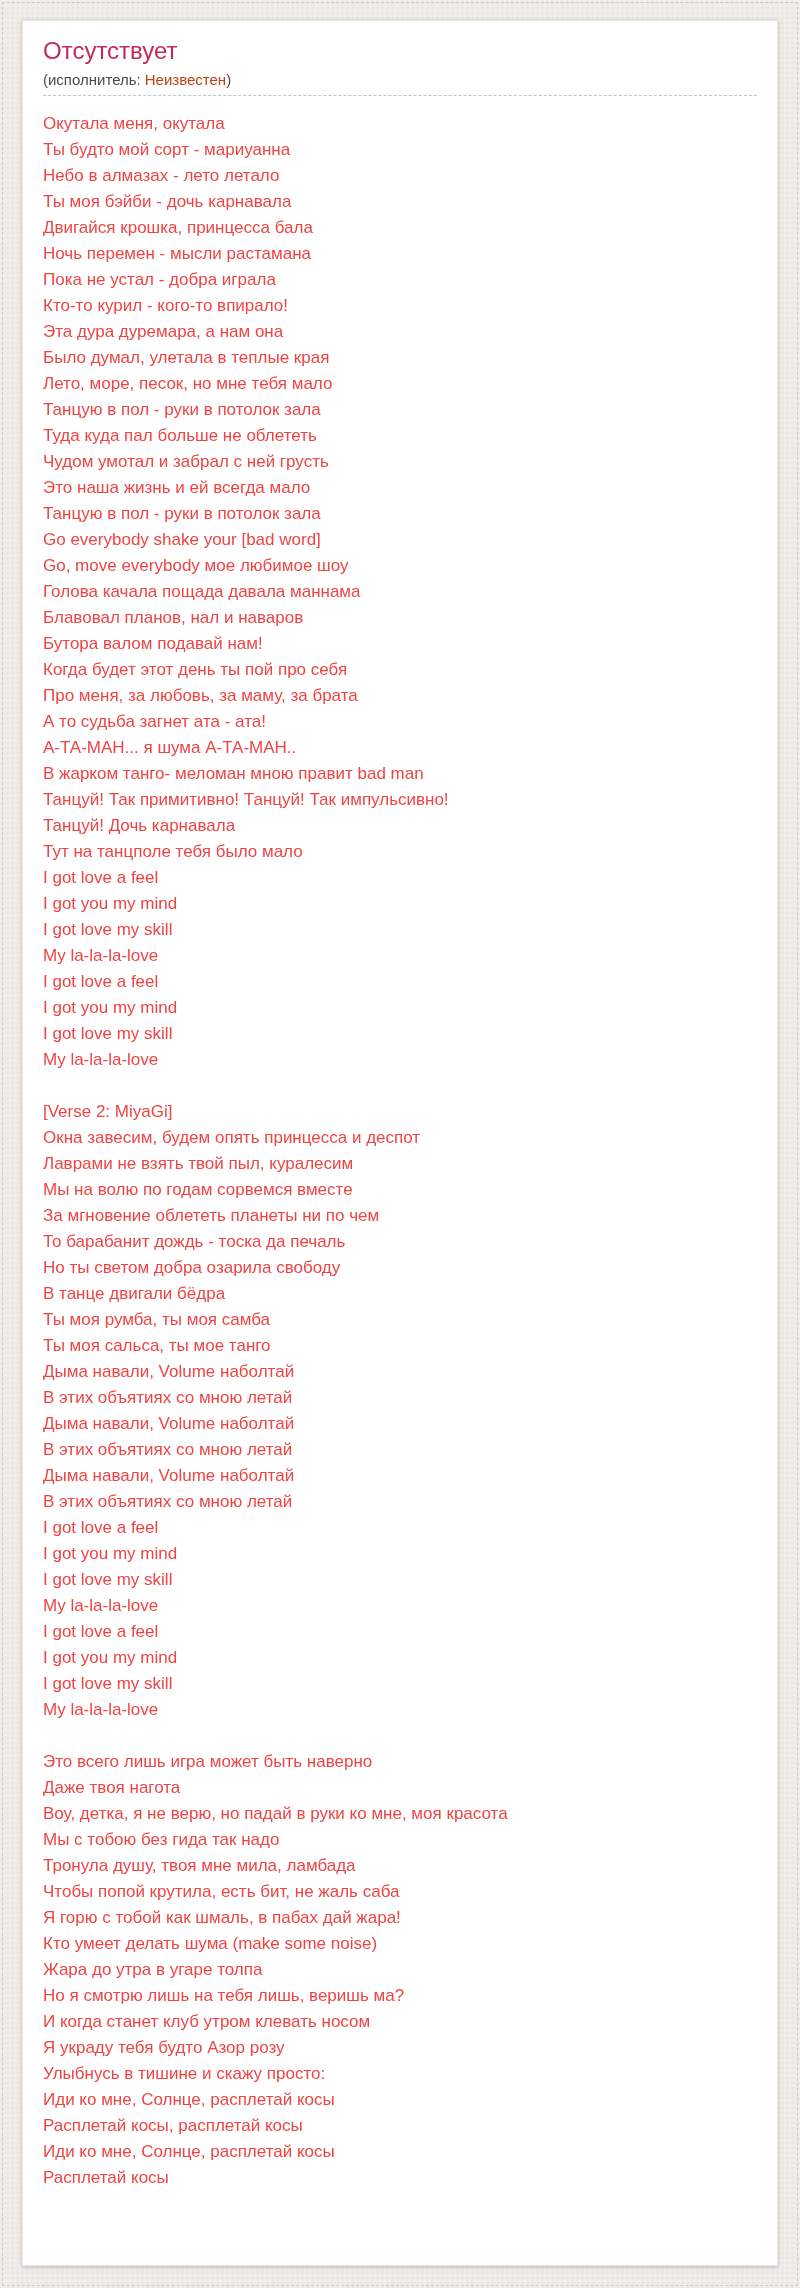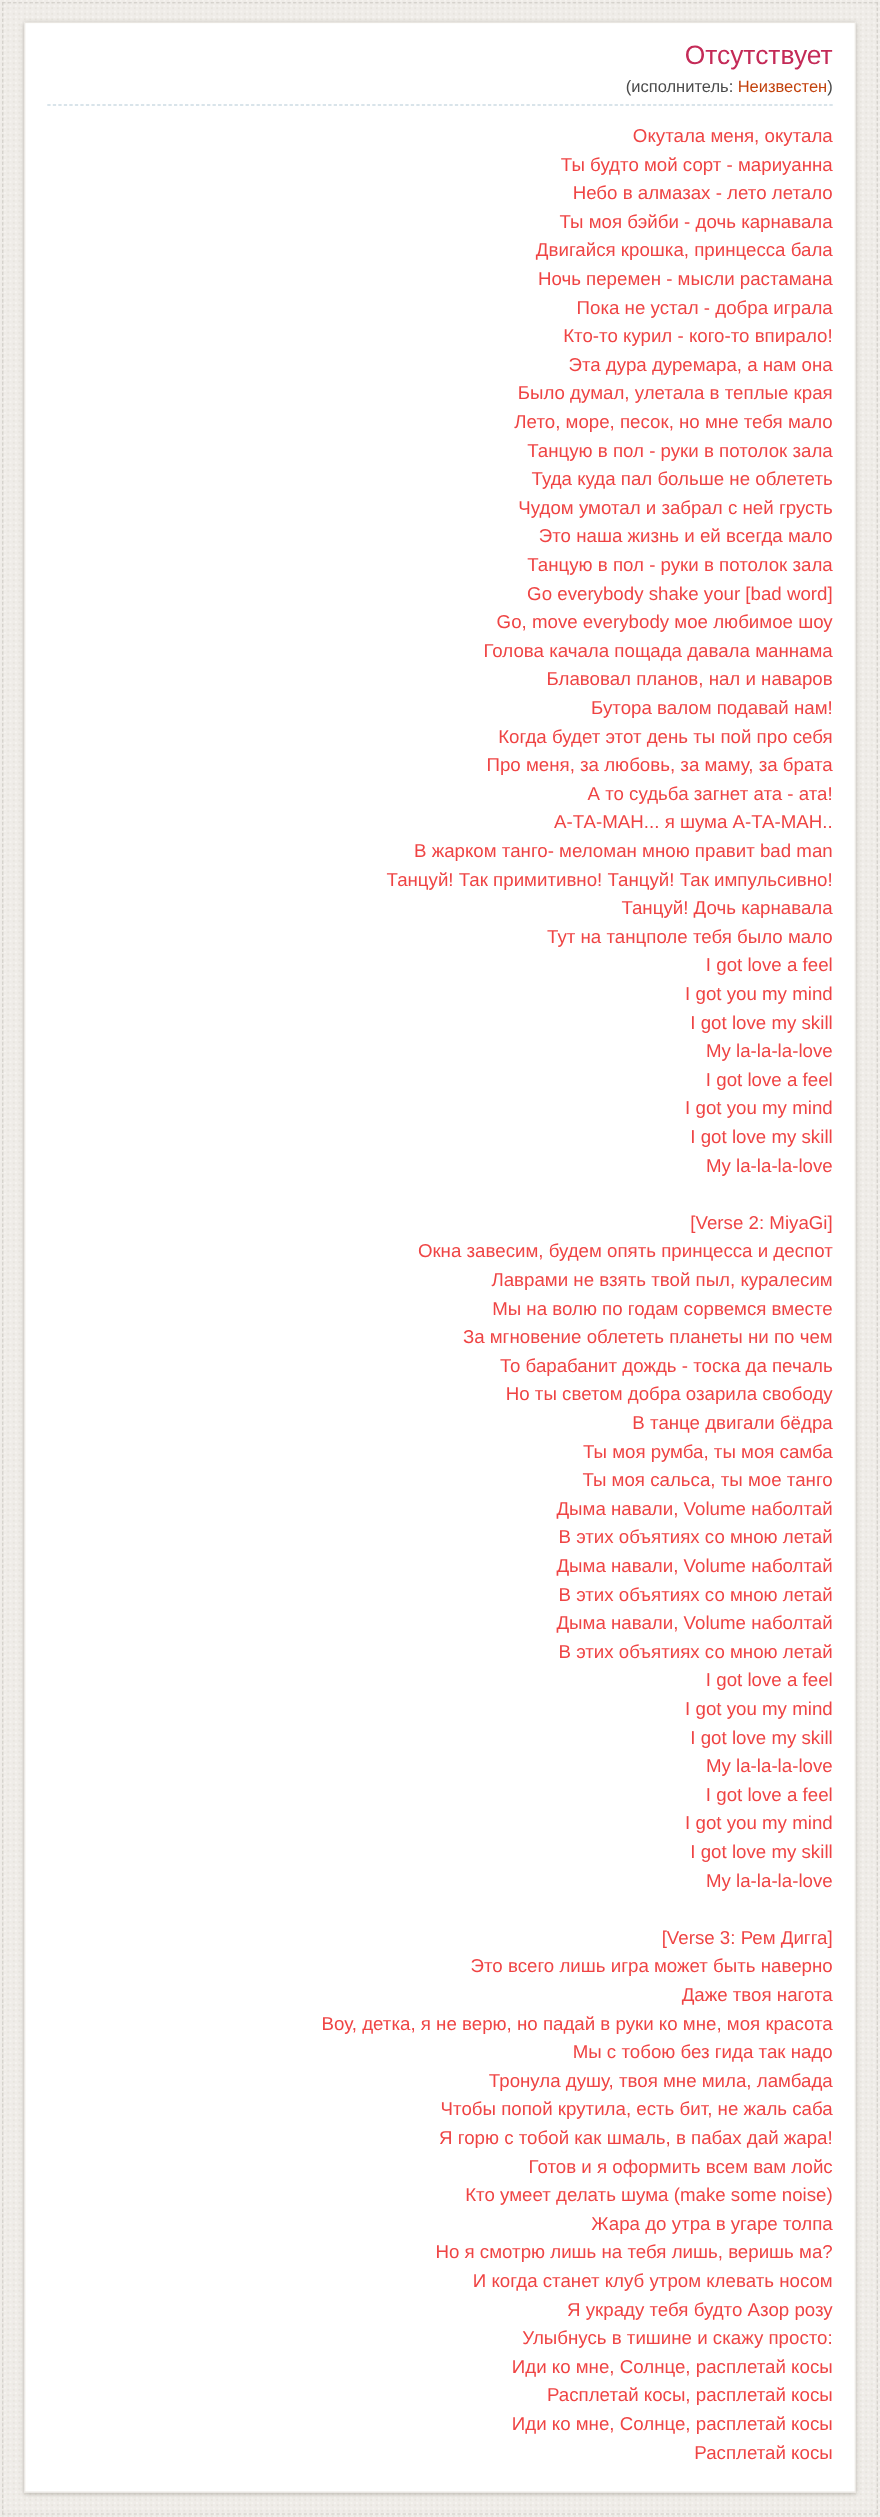"Отсутствует" .card { text-align: right -> none }
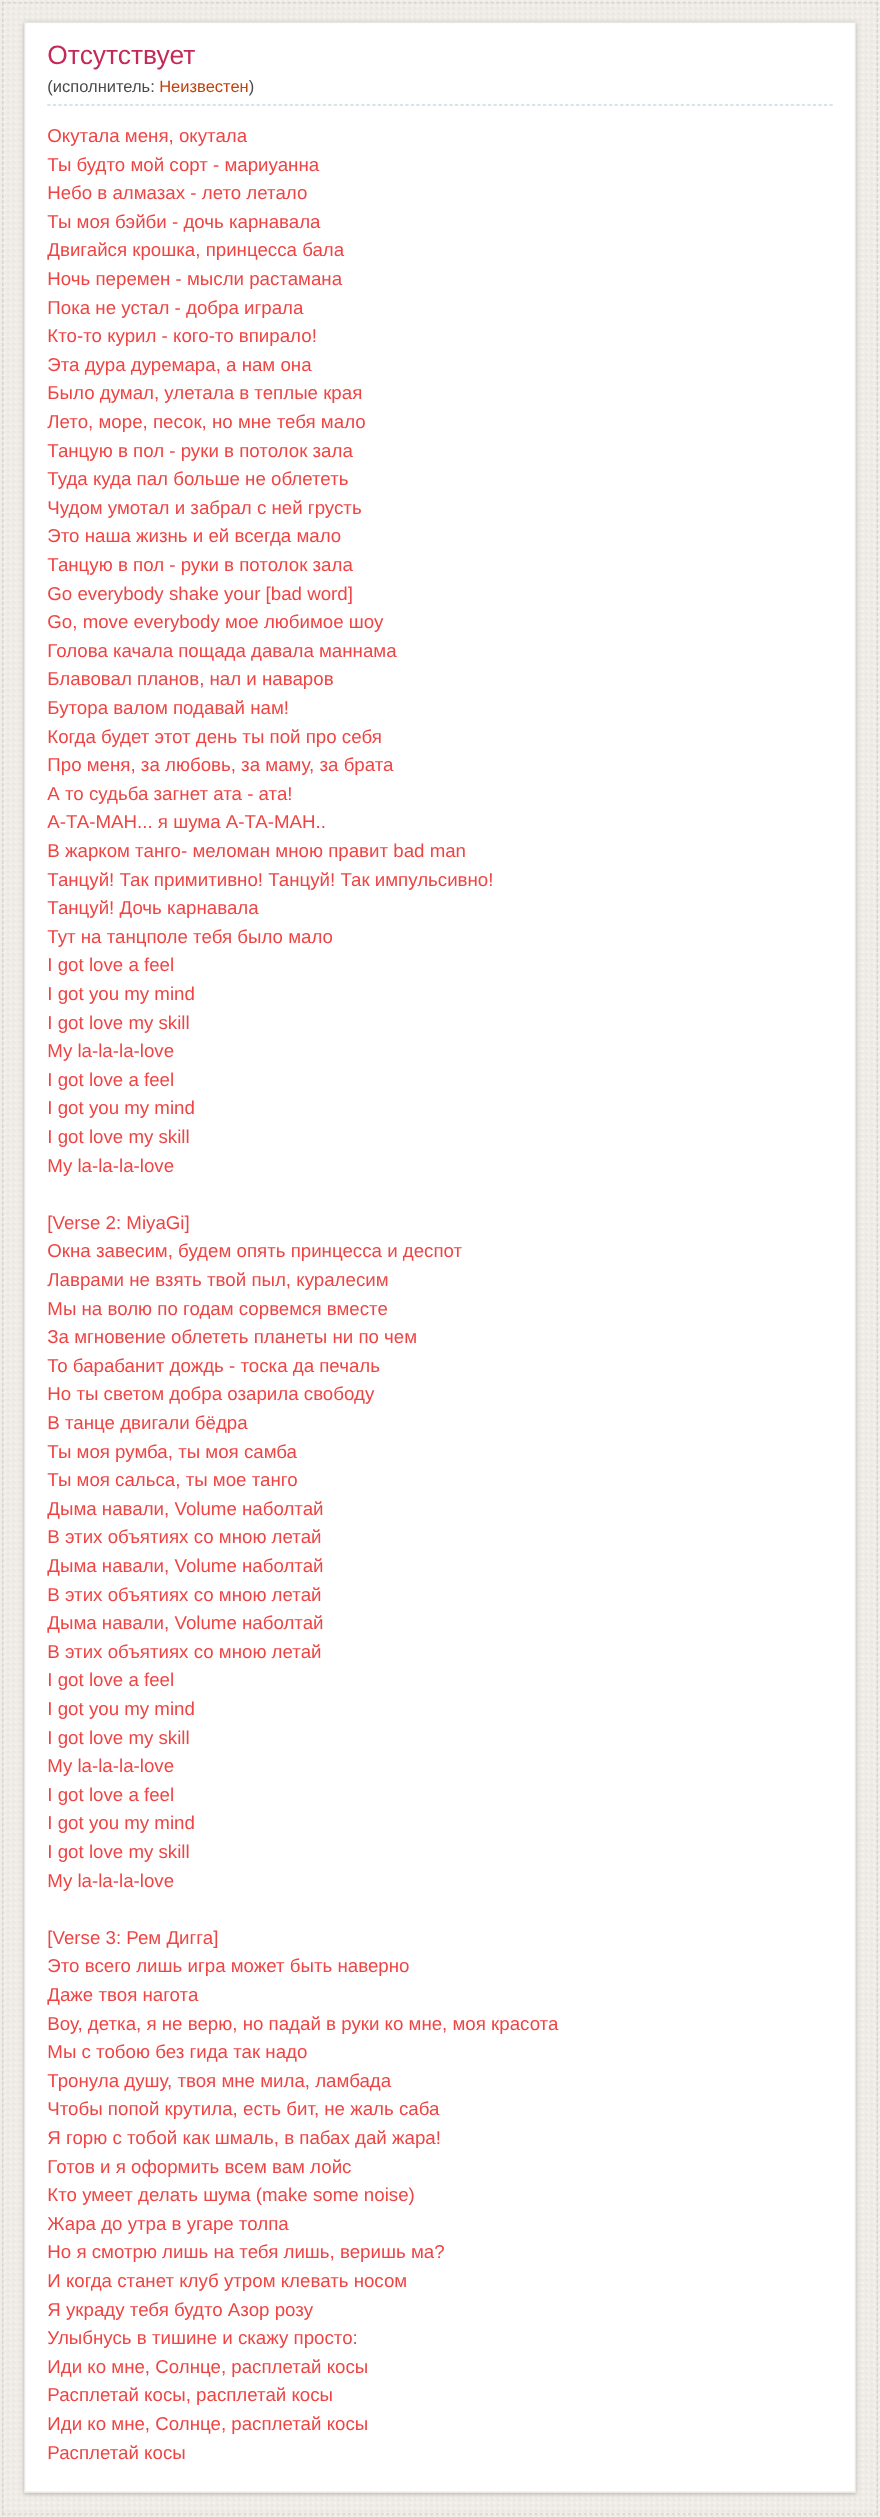"[Verse 3: Рем Дигга]" div.lyric-line { html: <div>[Verse 3: Рем Дигга]</div> -> none }
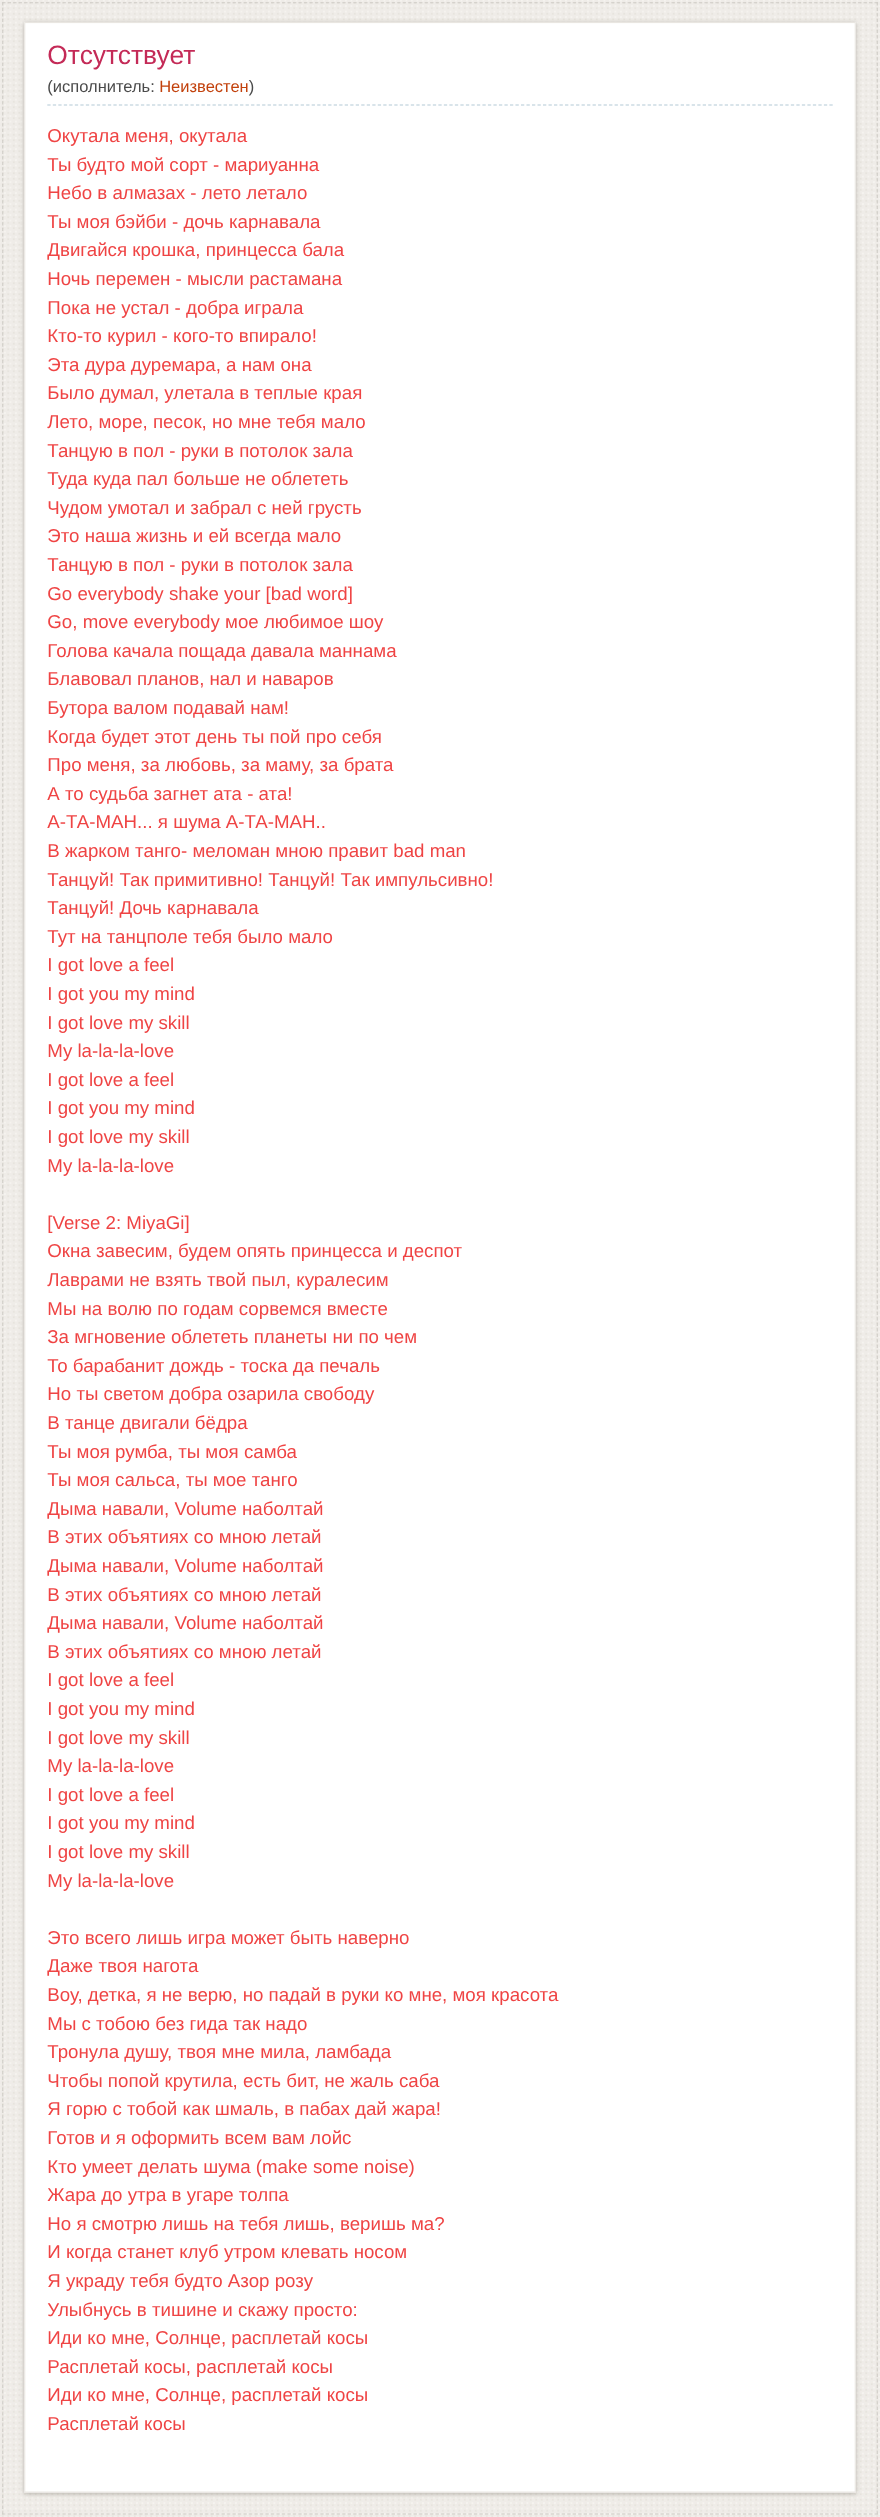"Готов и я оформить всем" div.lyric-line { html: <div>Готов и я оформить всем вам лойс</div> -> none }
